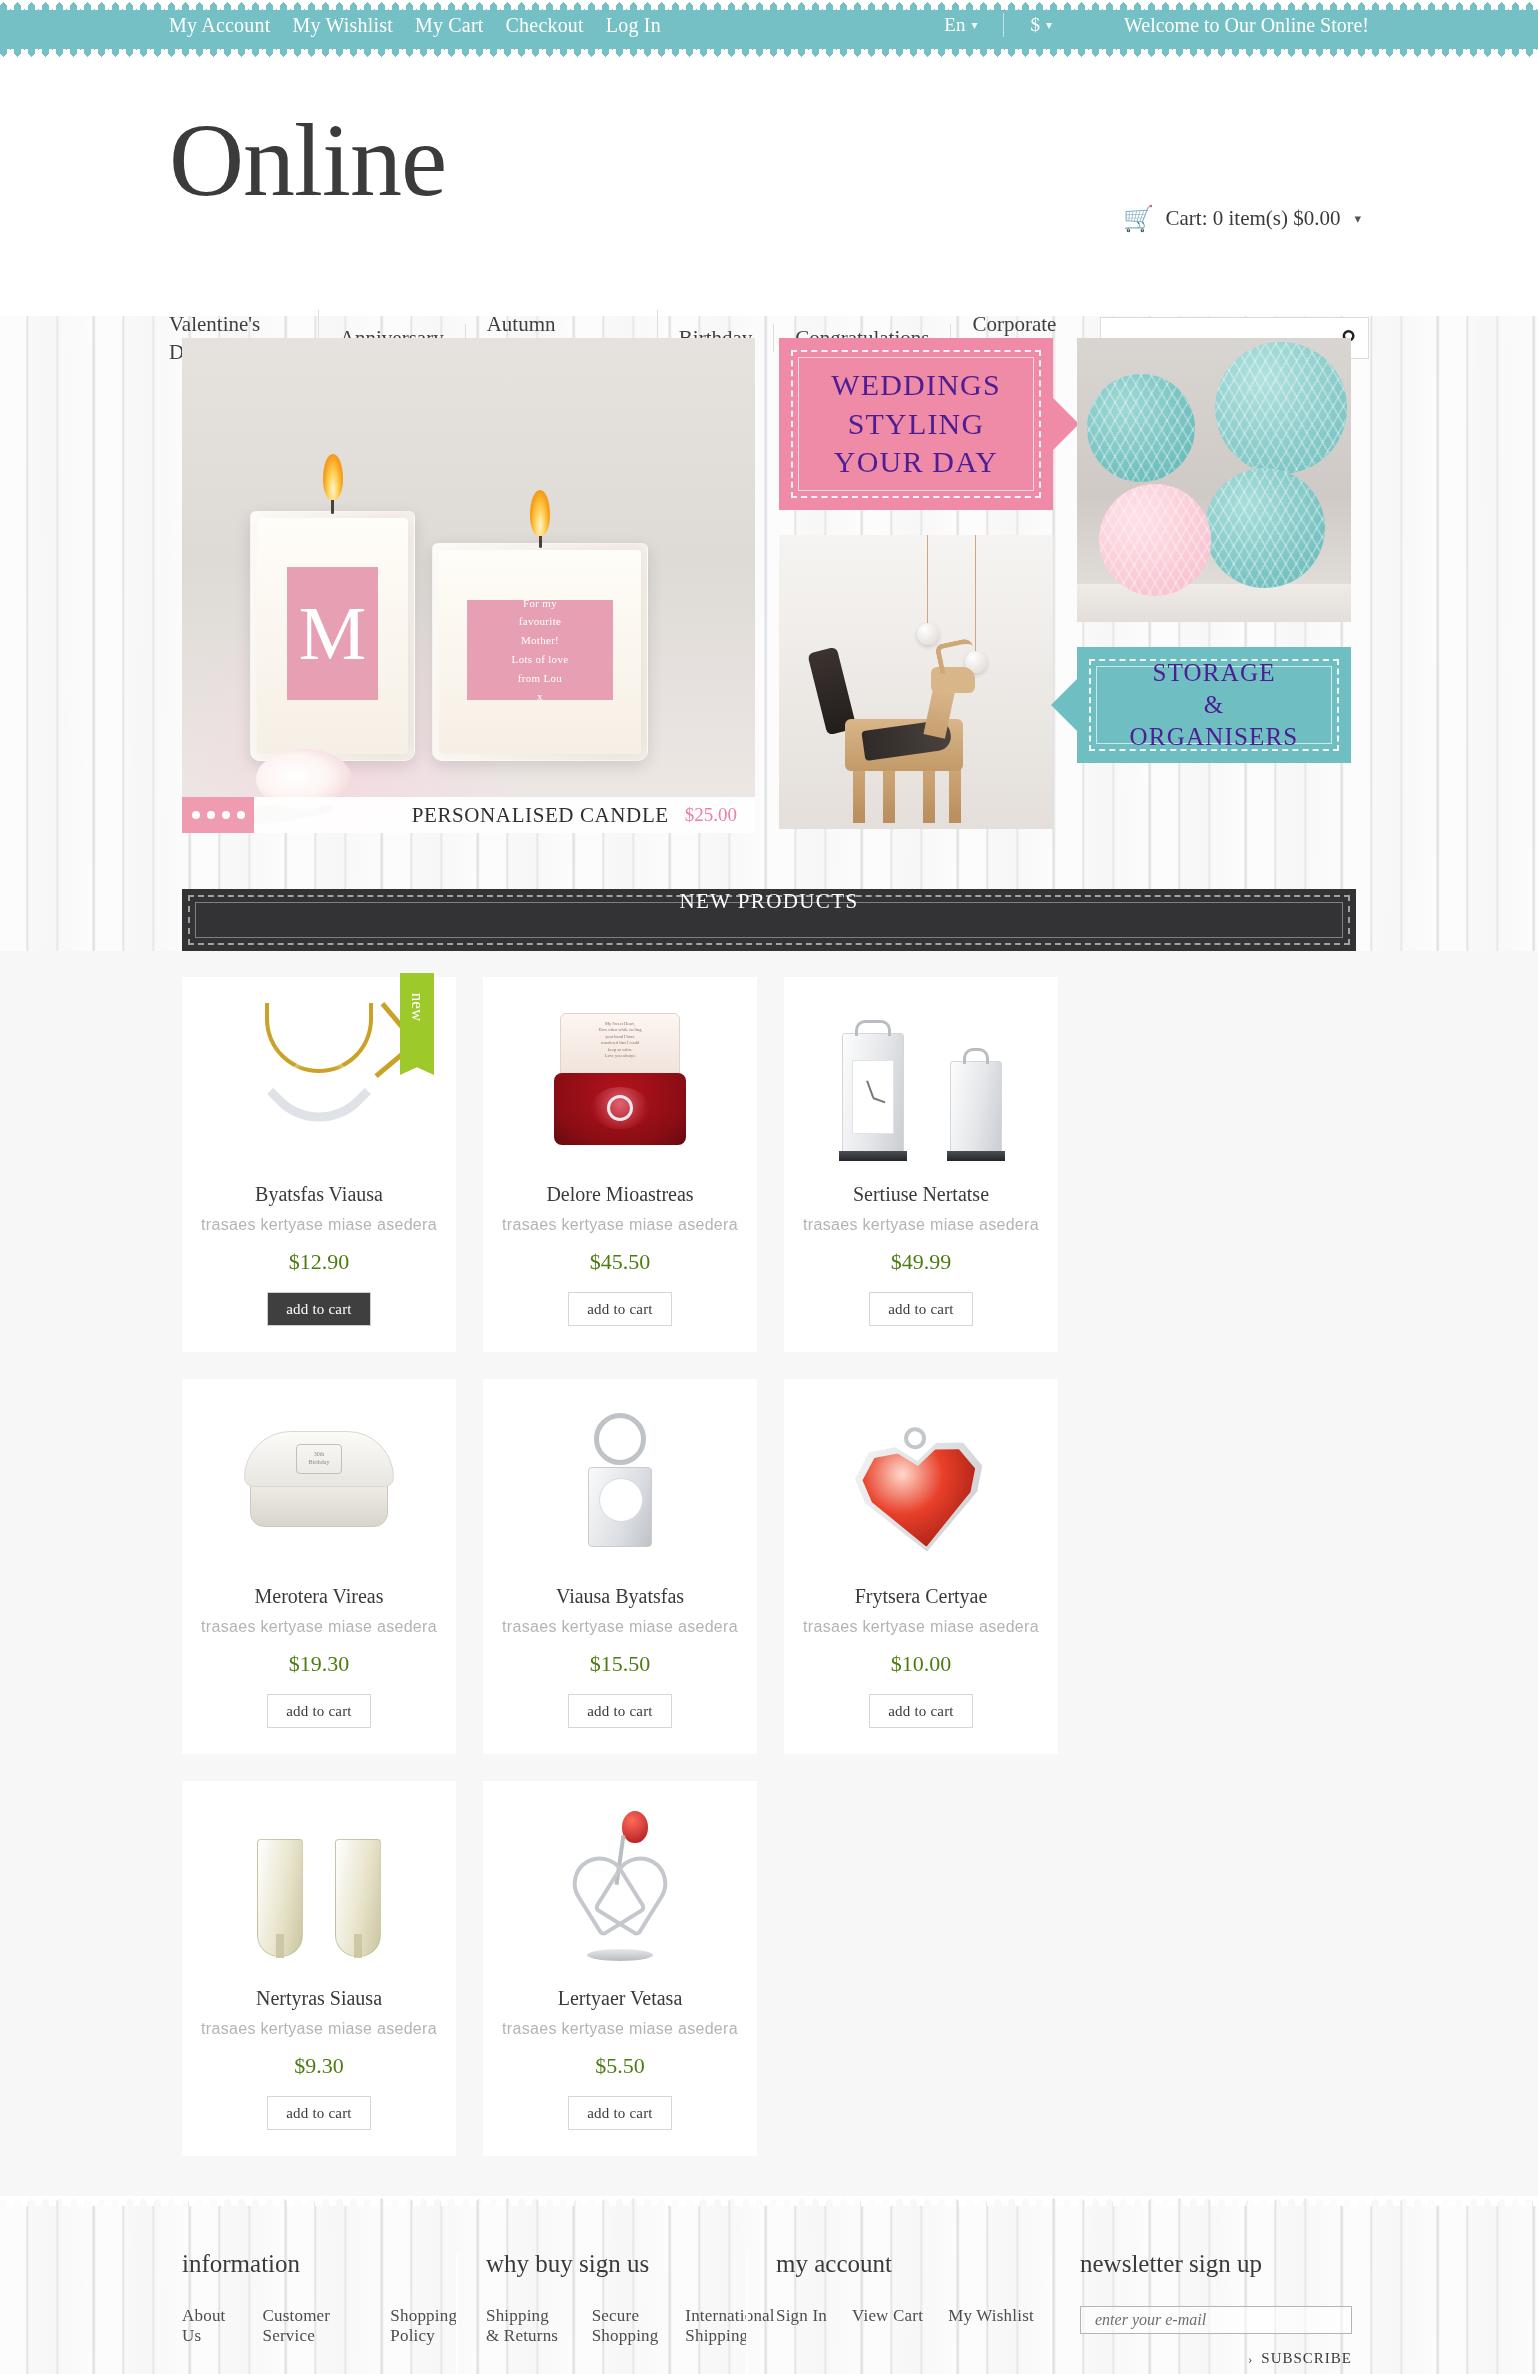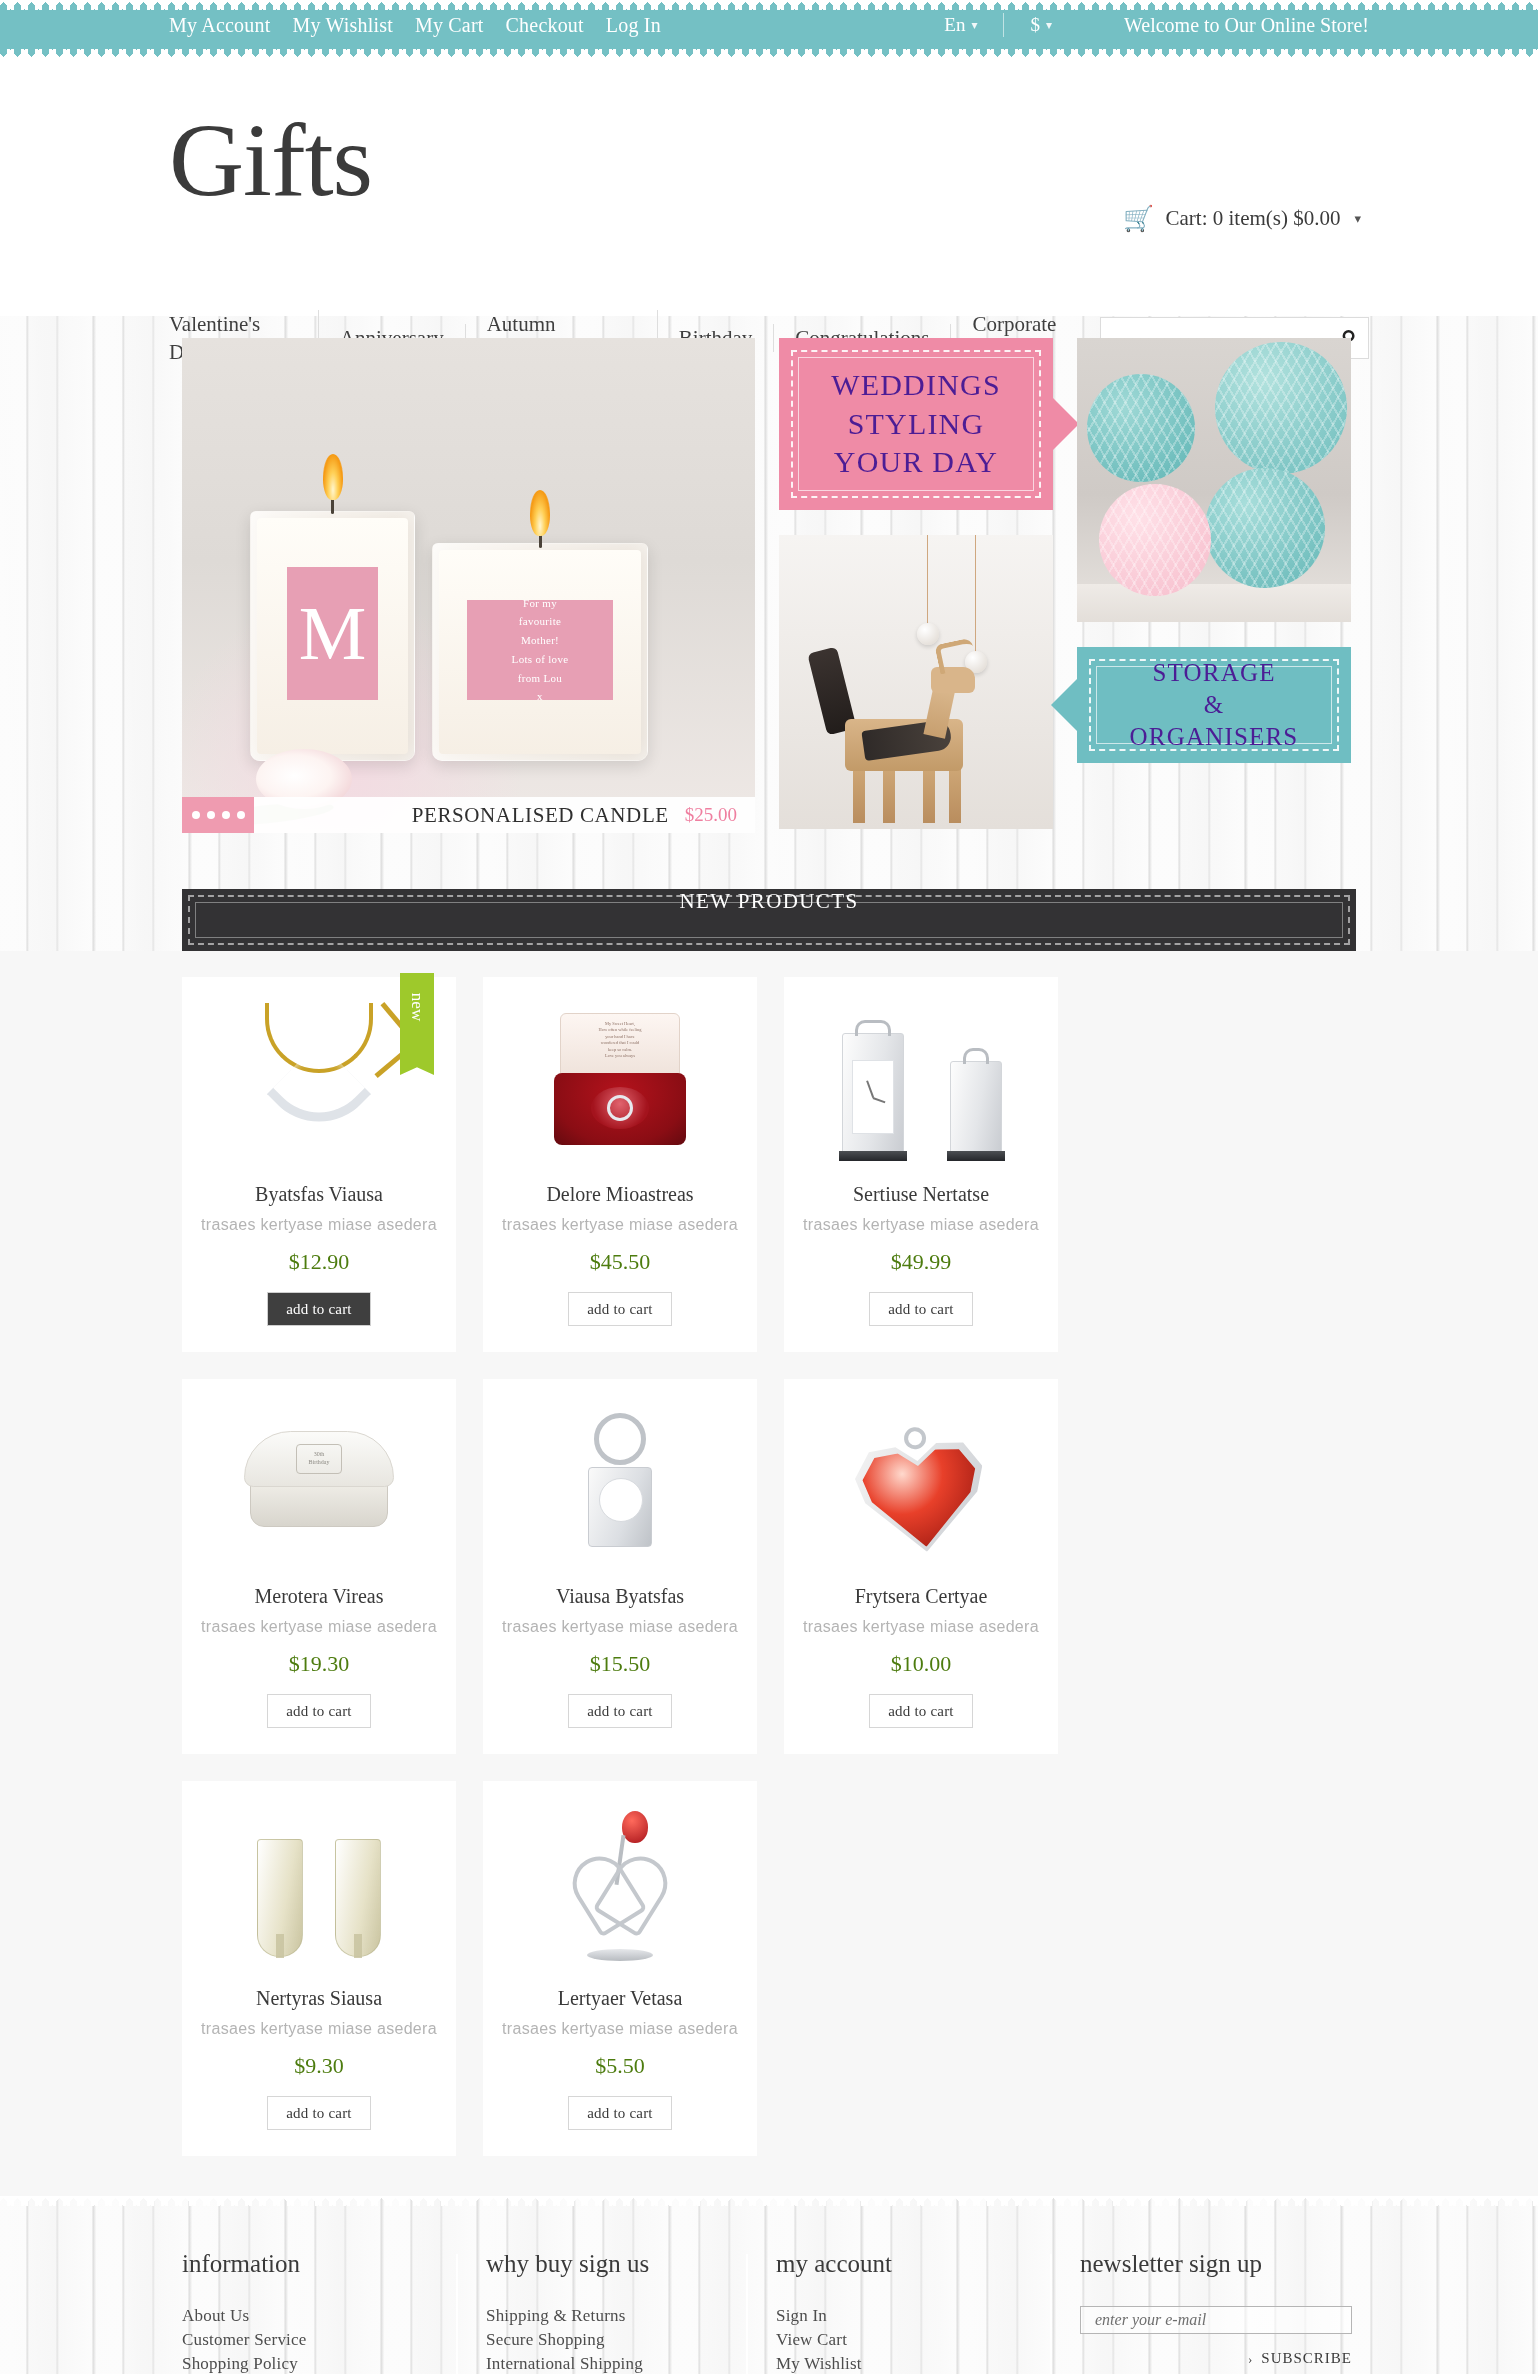"Gifts" div.logo { text: Gifts -> Online }
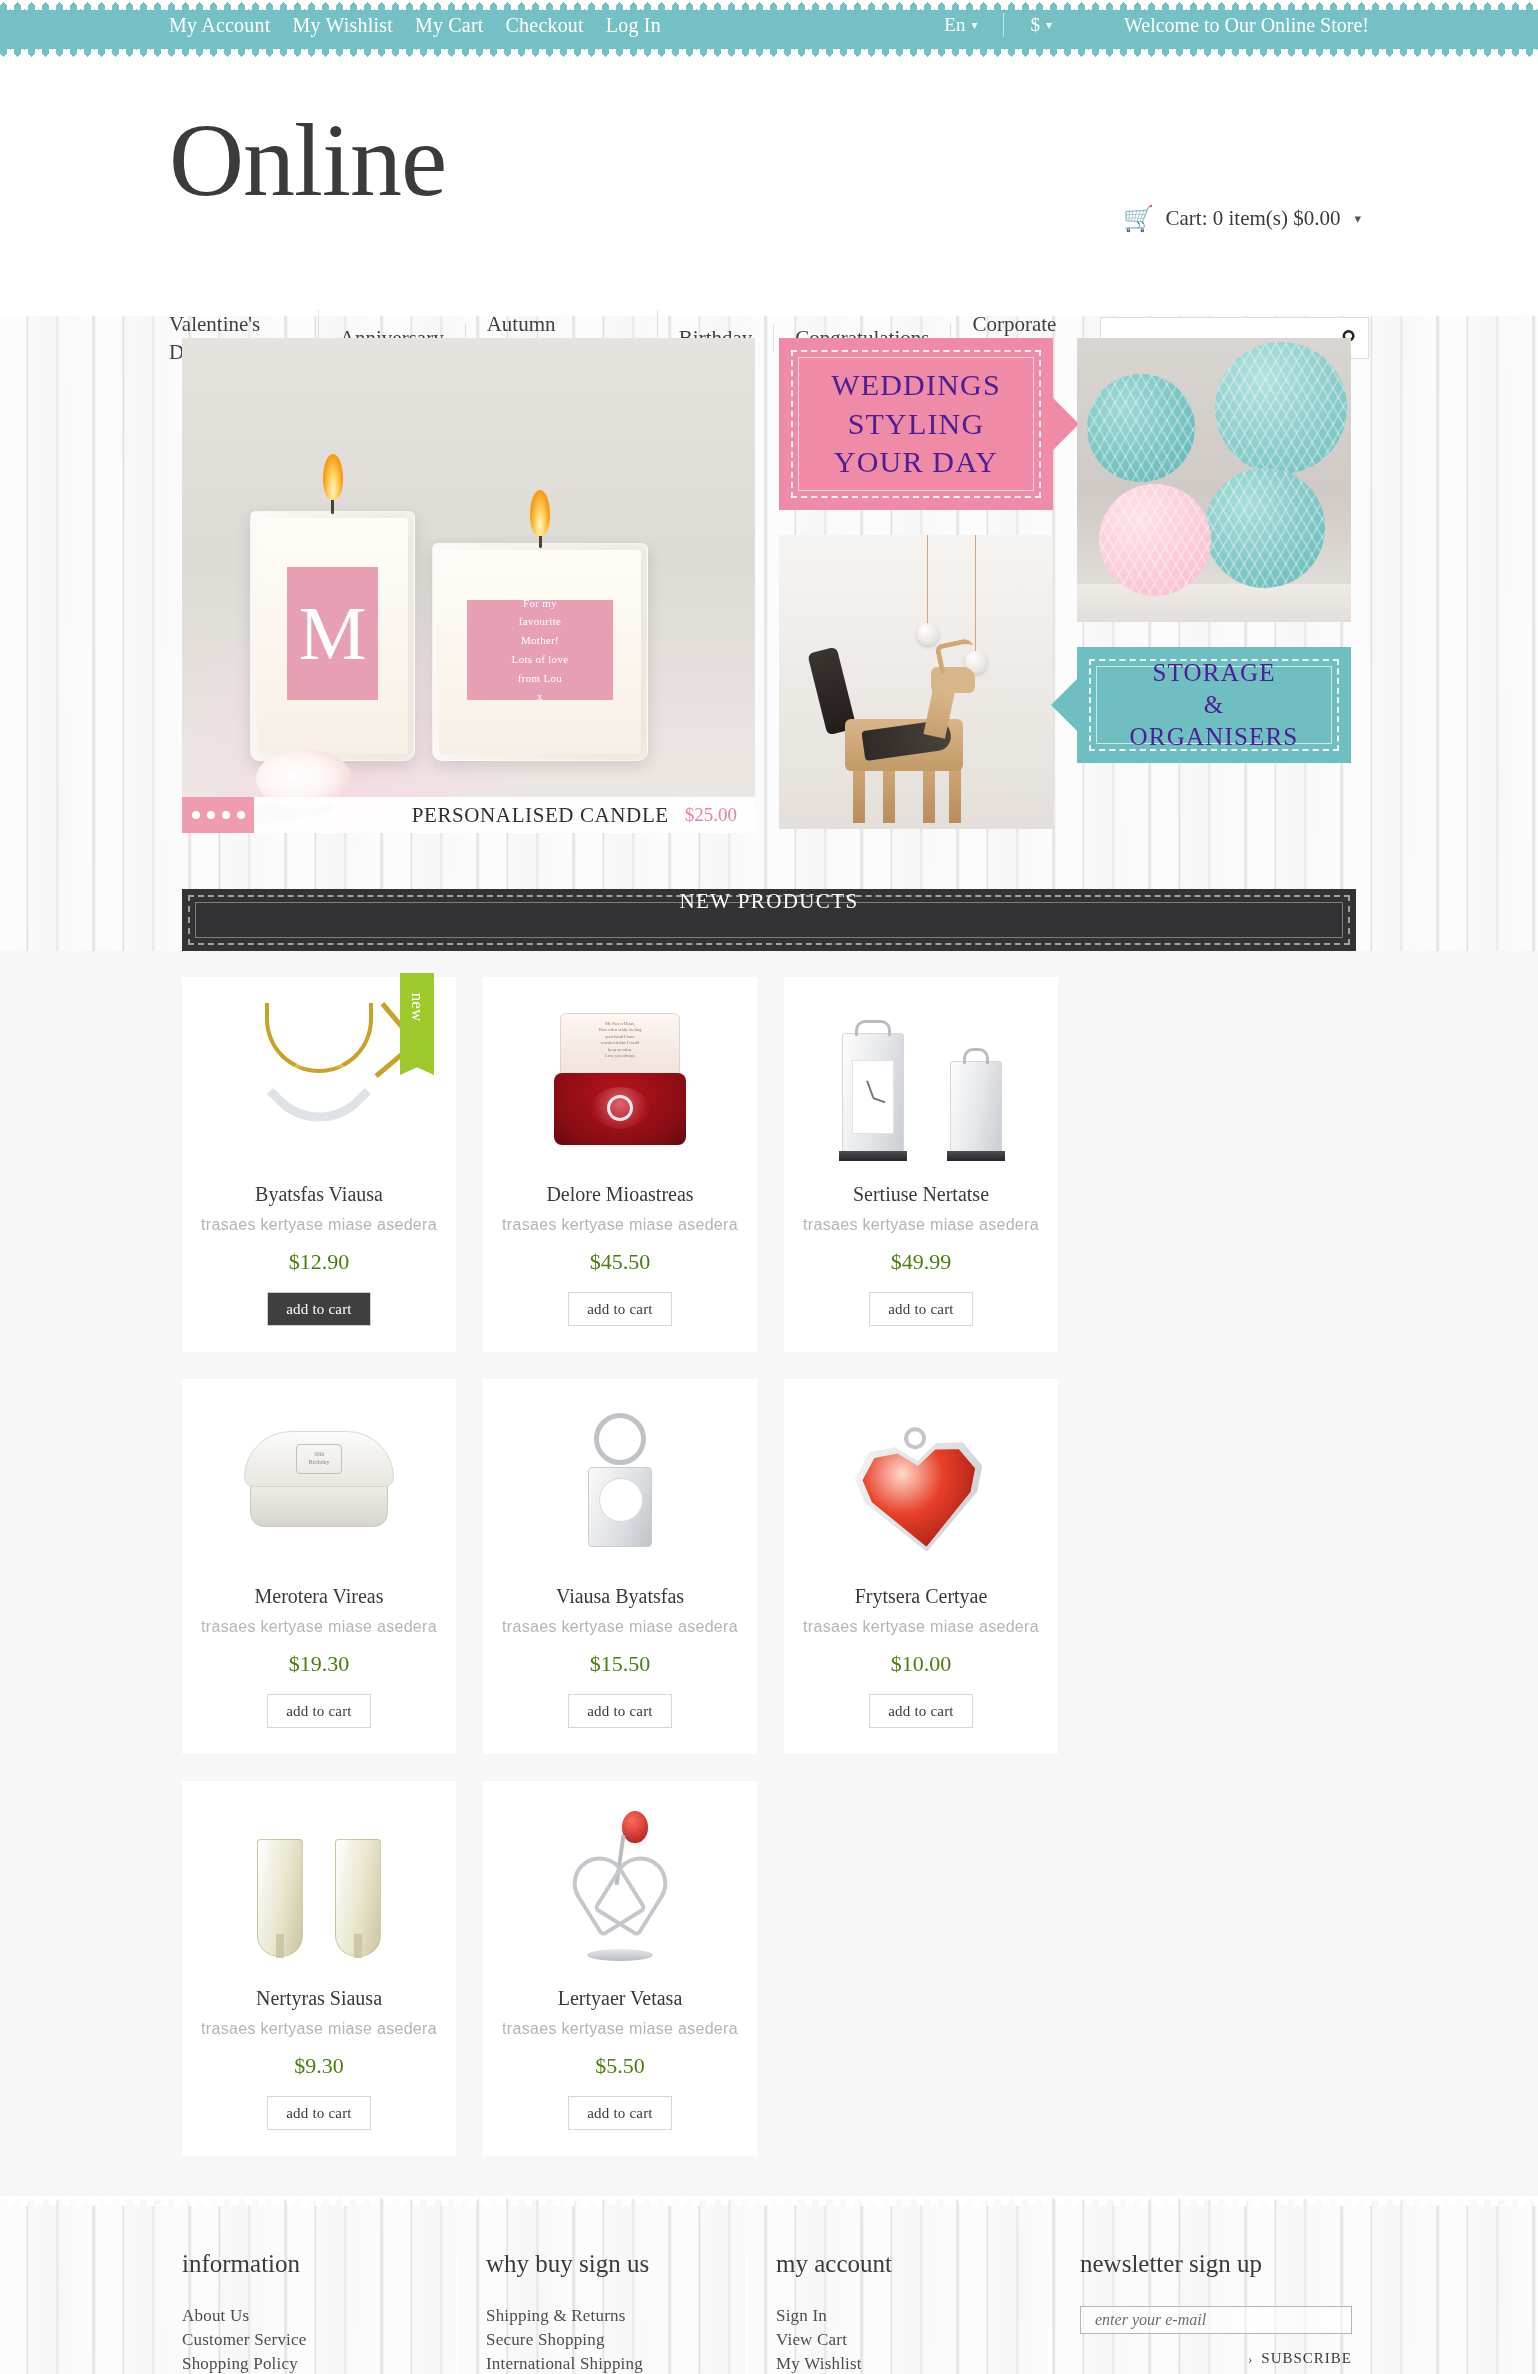"About Us" .flinks { flex-direction: column -> row; gap: 4px -> 25px }
